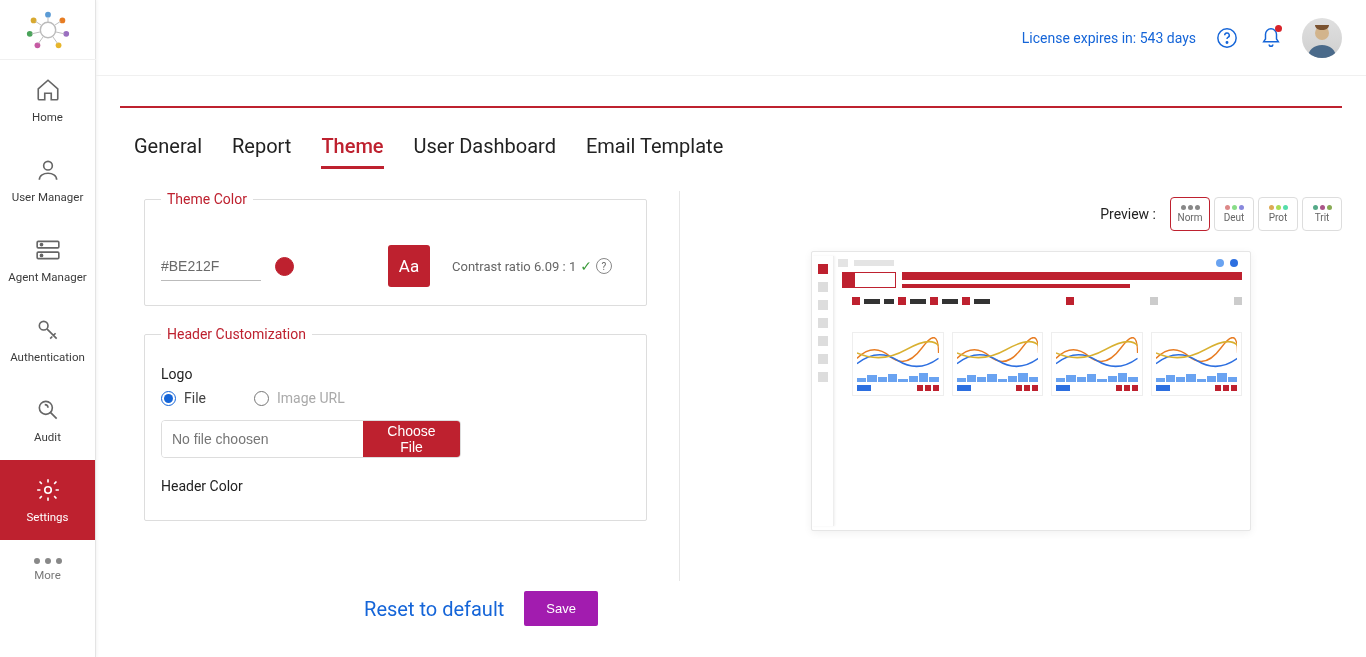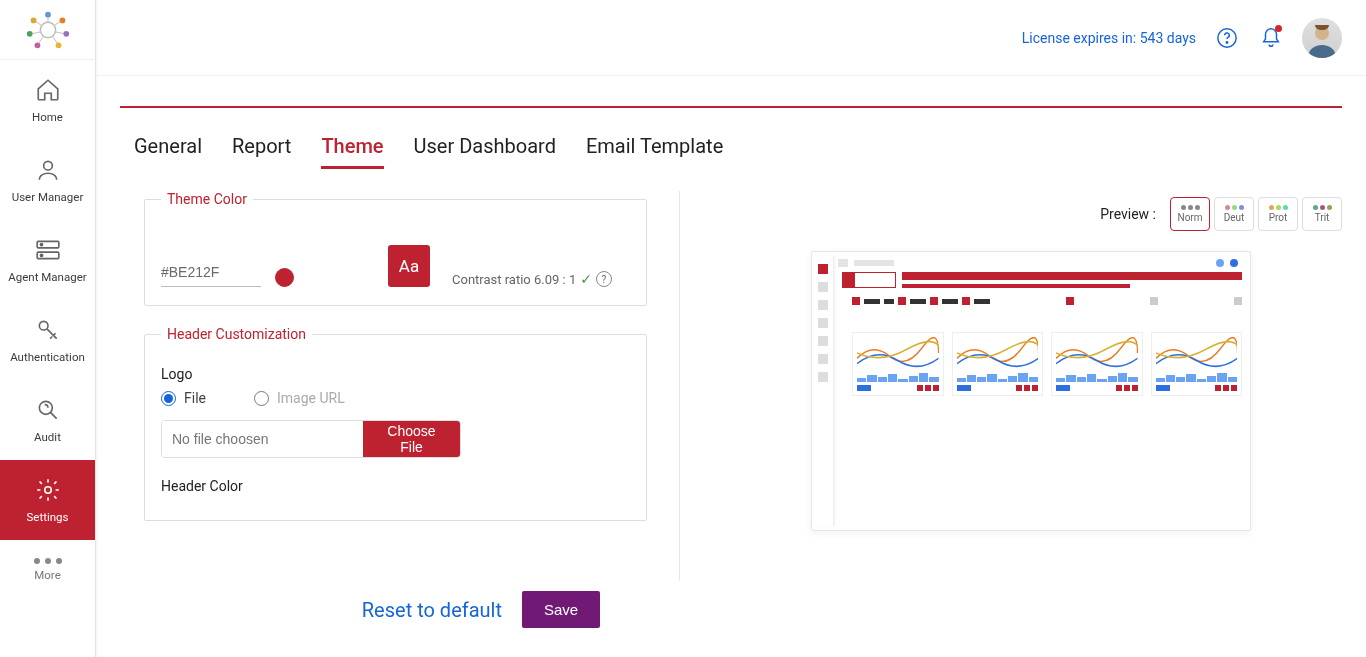"#BE212F" .row { align-items: flex-end -> center }
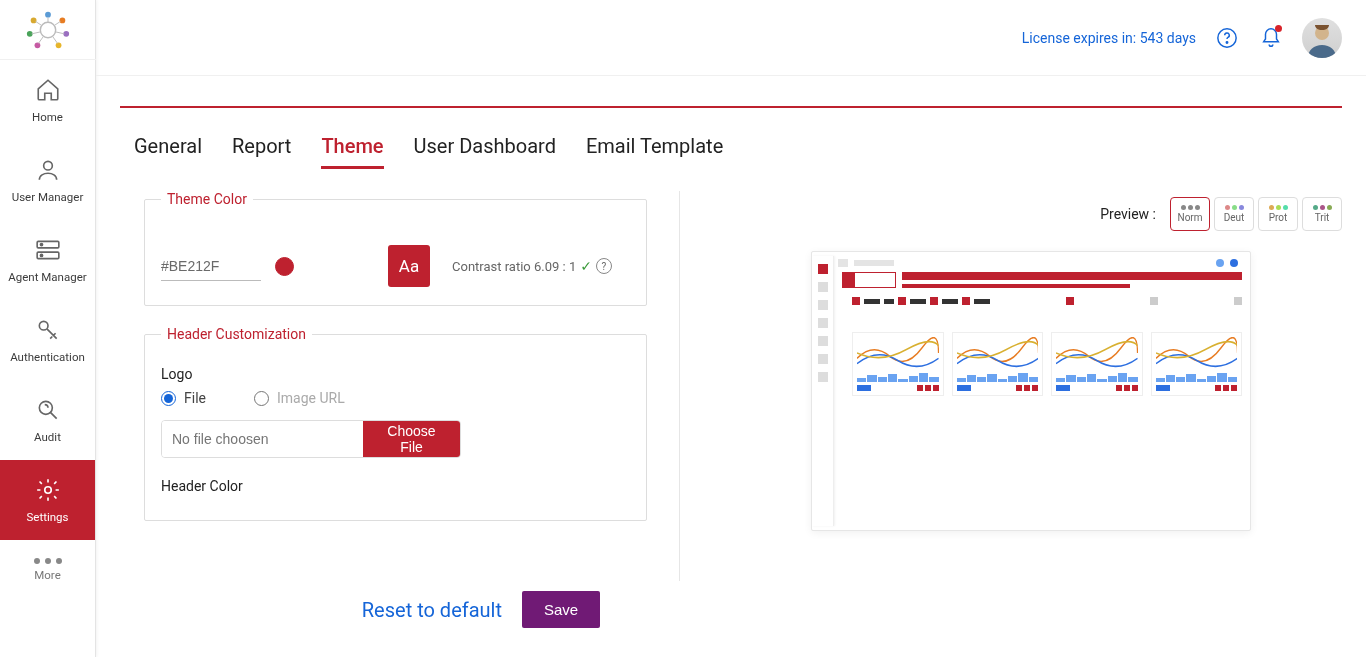"Save" .save-btn { background: #701a75 -> #a21caf; font-size: 15px -> 13px }
